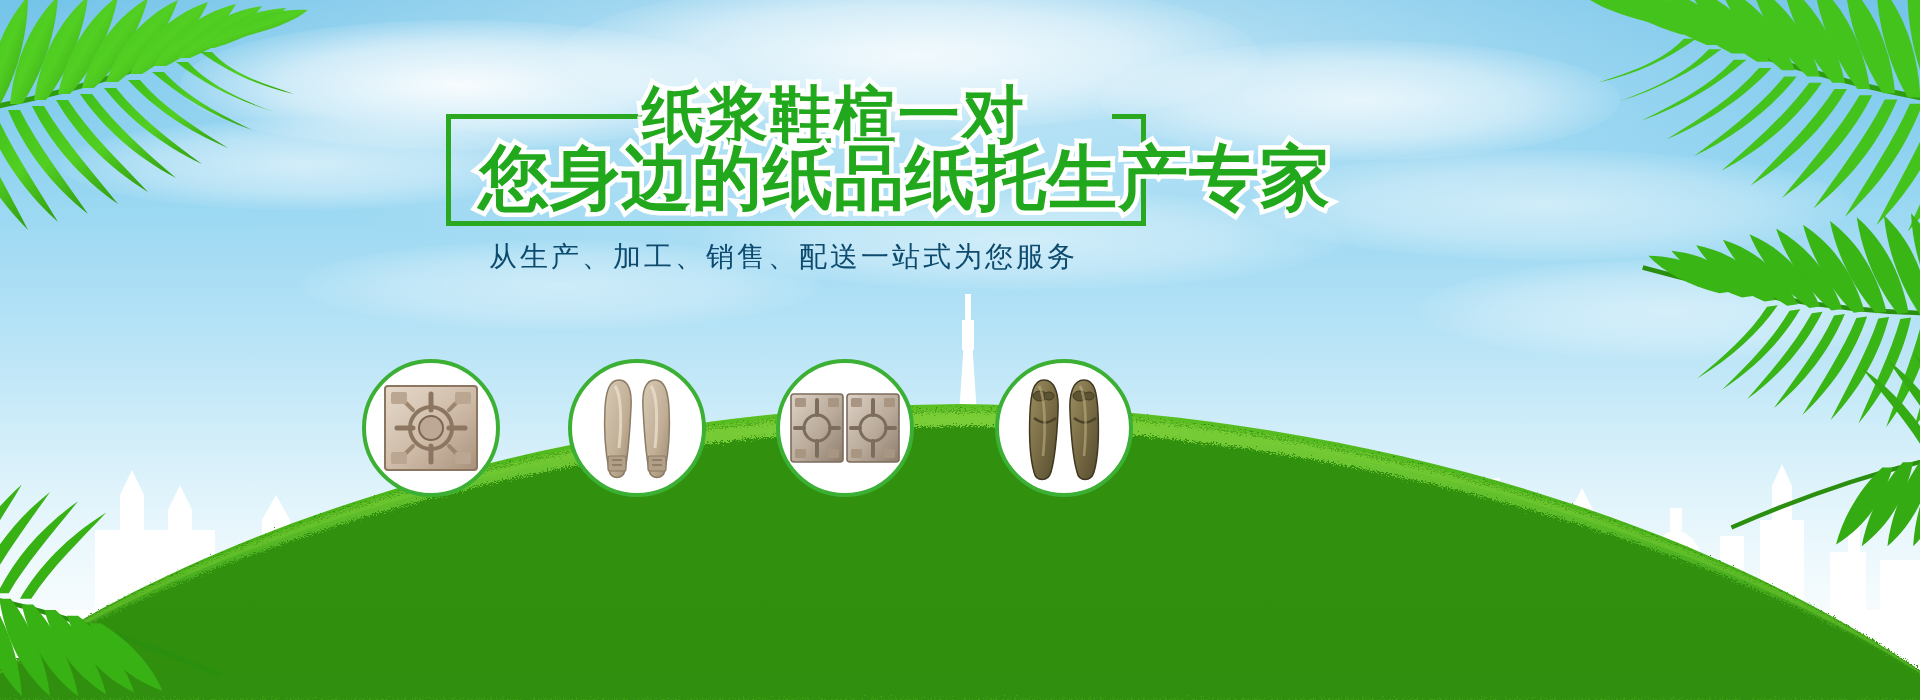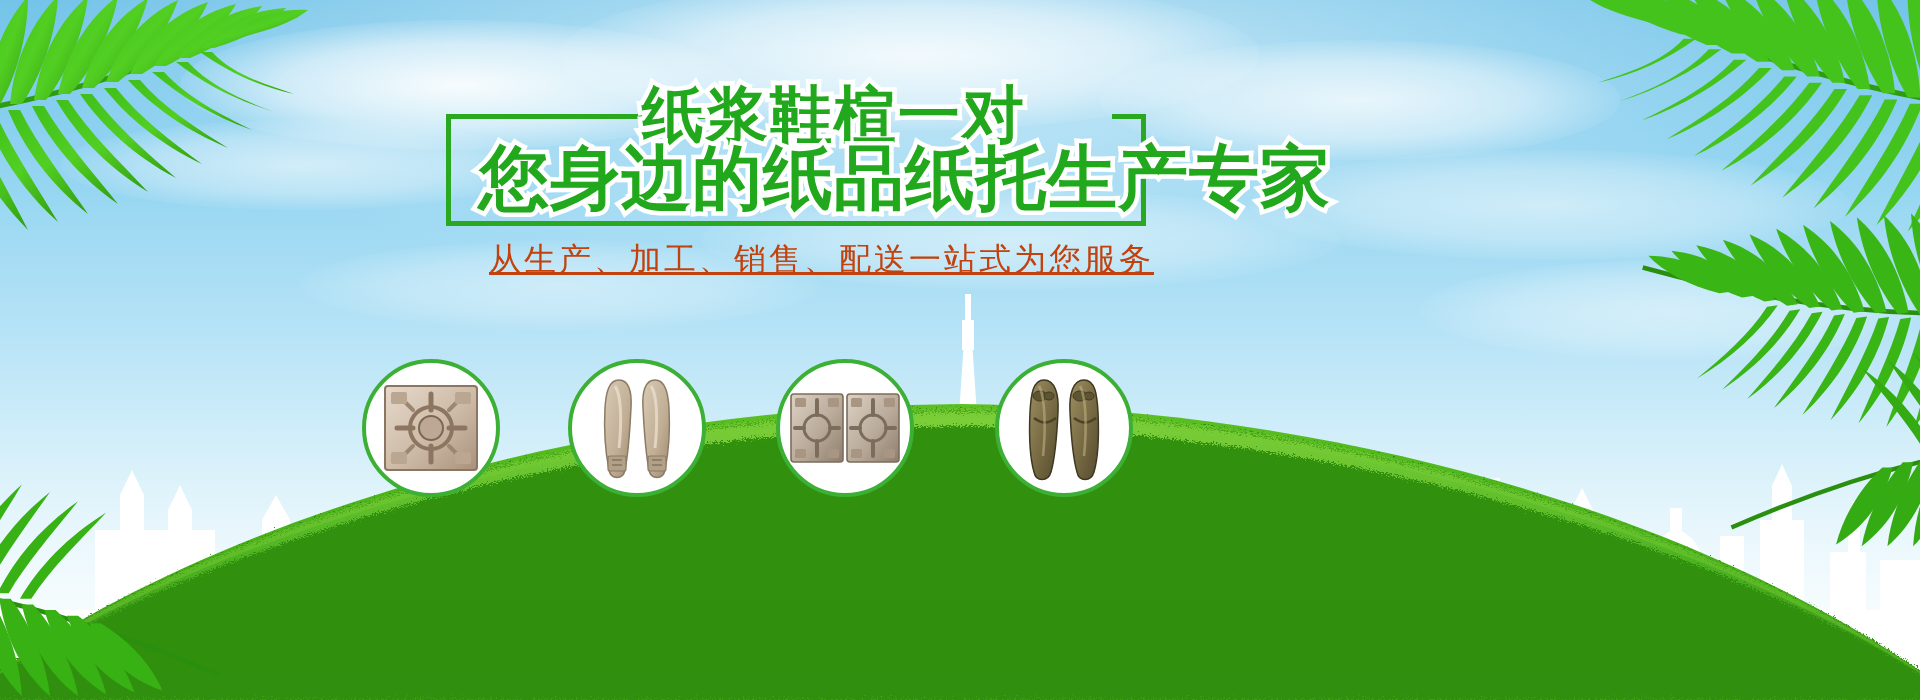"从生产、加工、销售、配送一站式为您服务" .subtitle { color: #c2410c -> #0c4a6e; font-size: 32px -> 28px; text-decoration: underline -> none }
